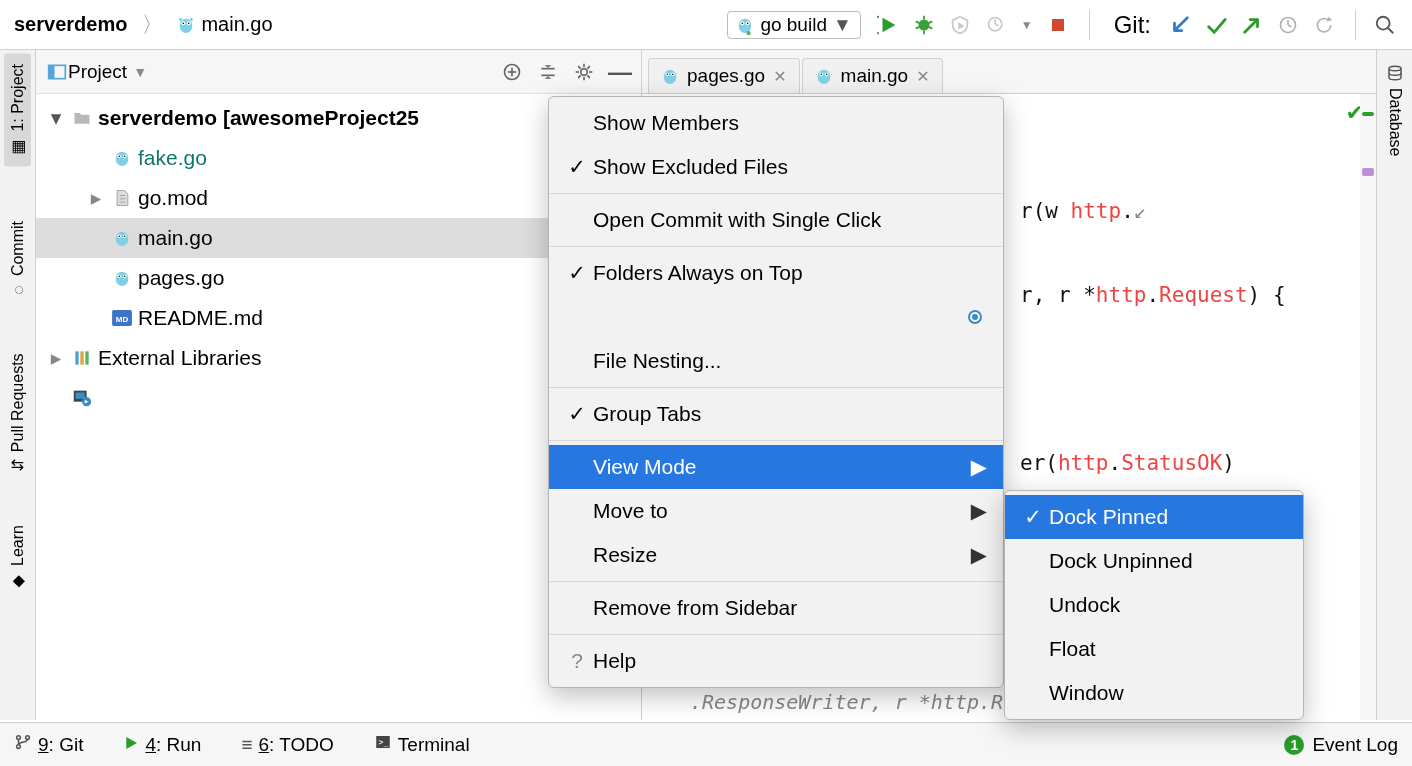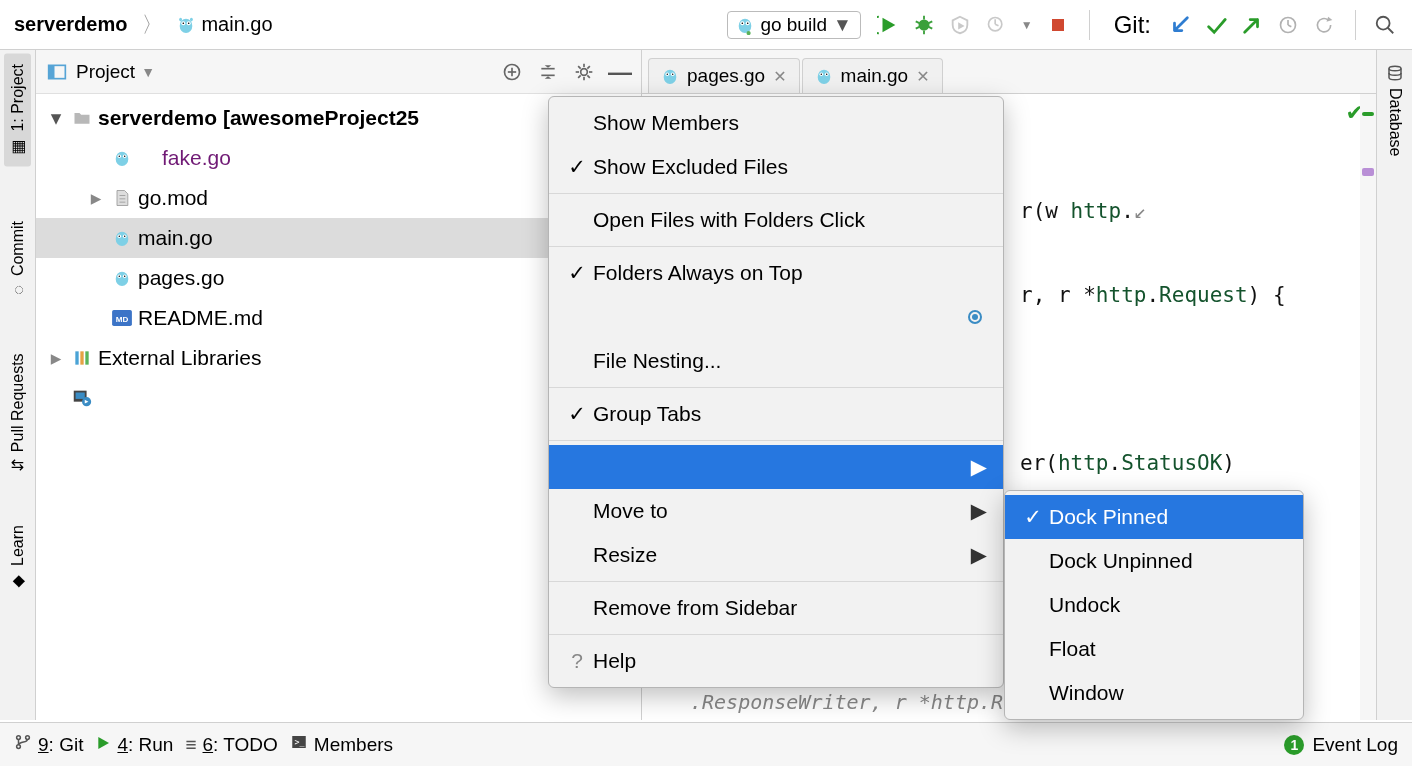"Project" .project-header { gap: 8px -> none }
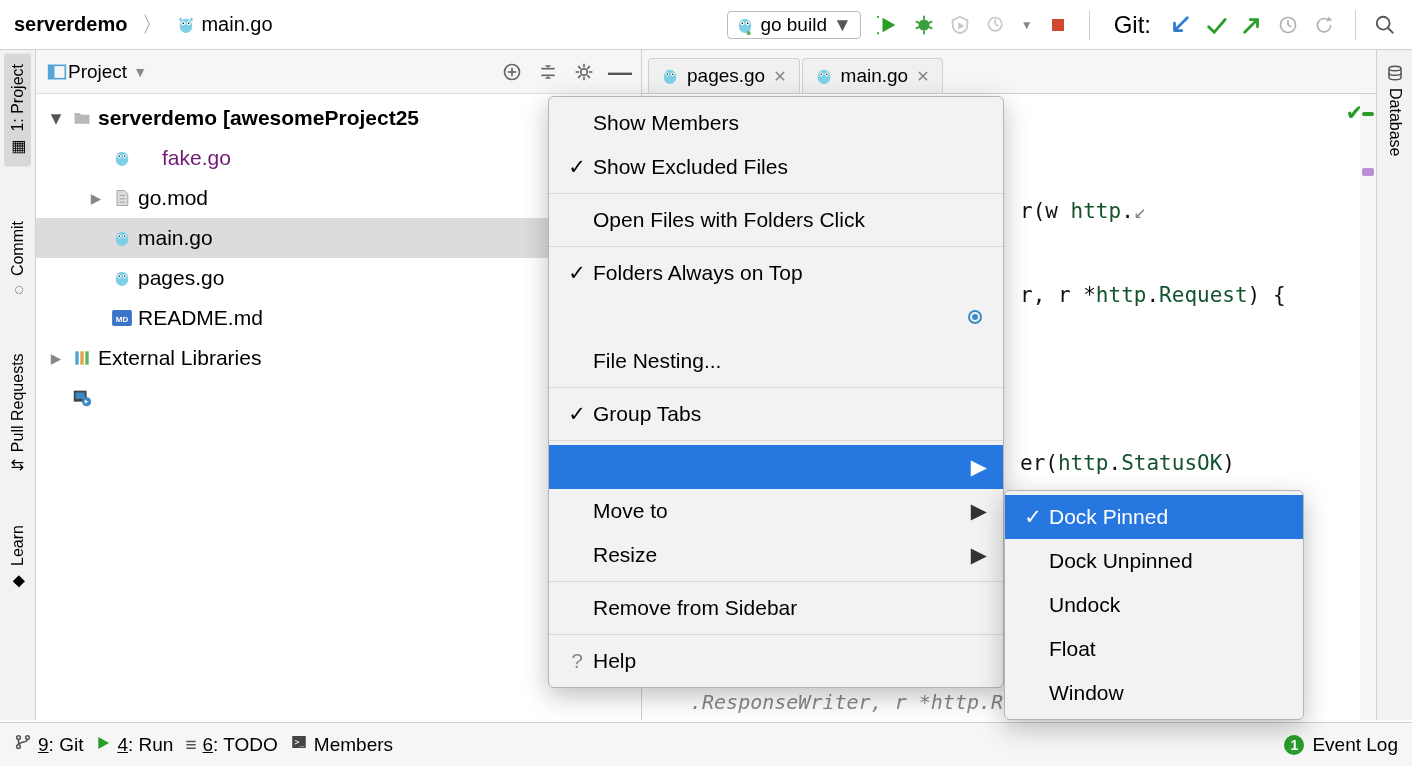"fake.go" .link-blue { color: #701a75 -> #0f766e; margin-left: 24px -> none }
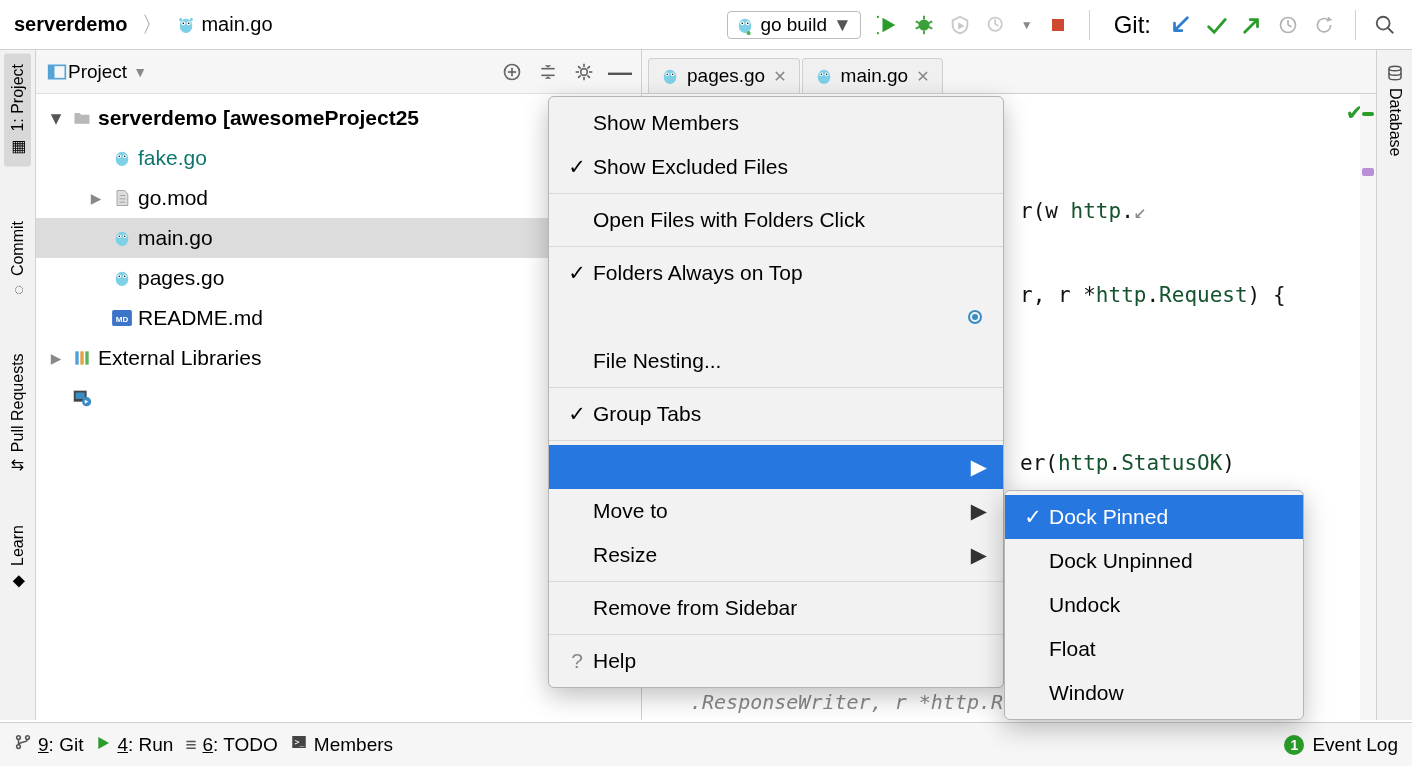"Open Files with Folders Click" span.lbl { text: Files with Folders -> Commit with Single }
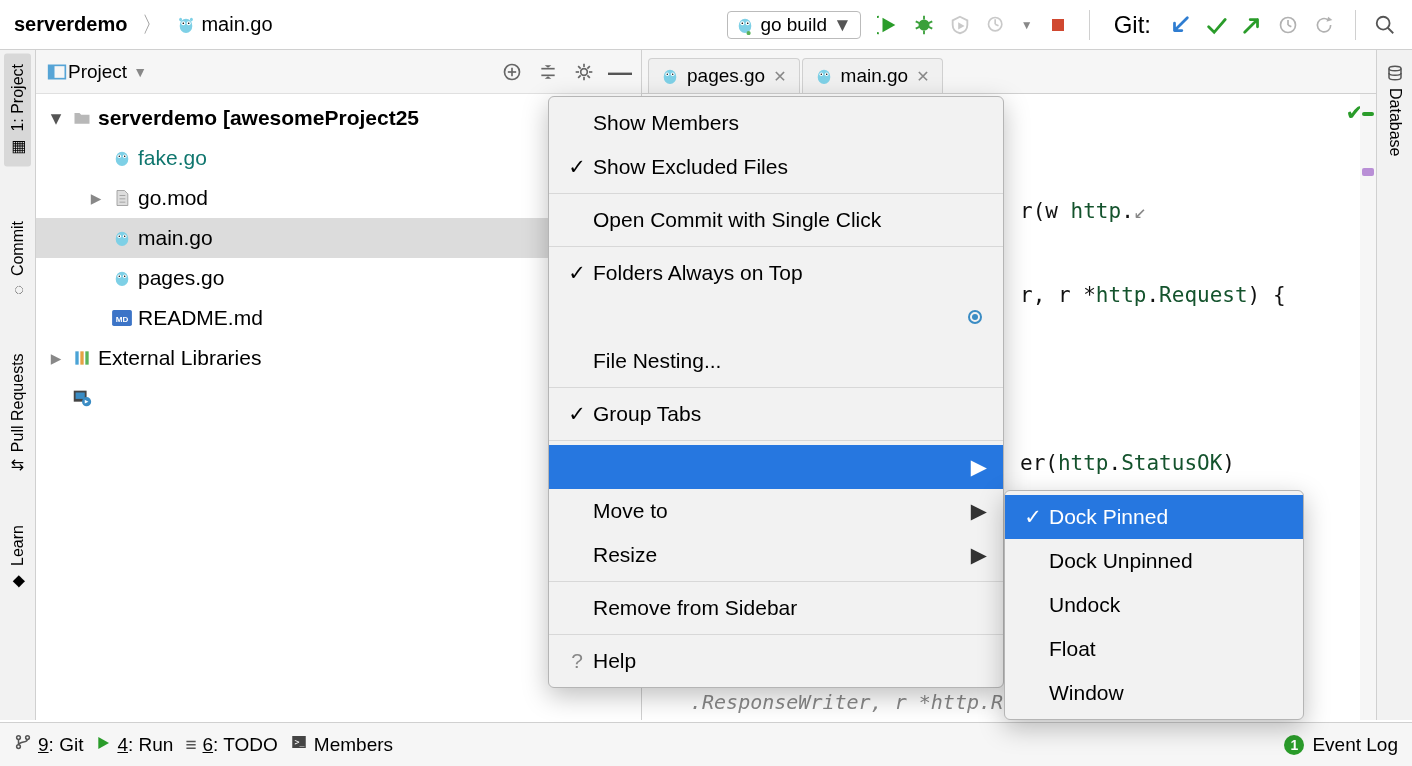"http" .code-purple { color: #14532d -> #ef4444 }
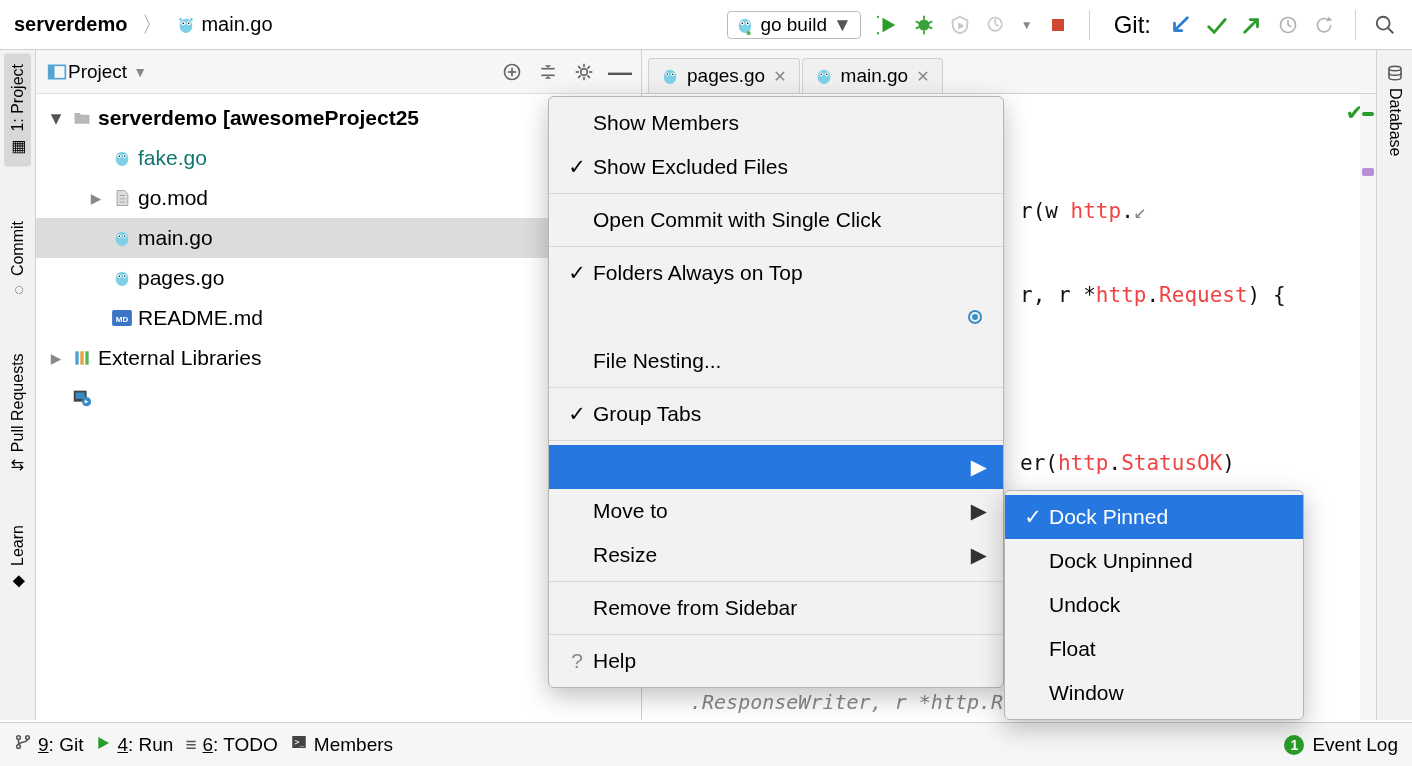"View Mode" span.lbl { html: none -> <span>View Mode</span> }
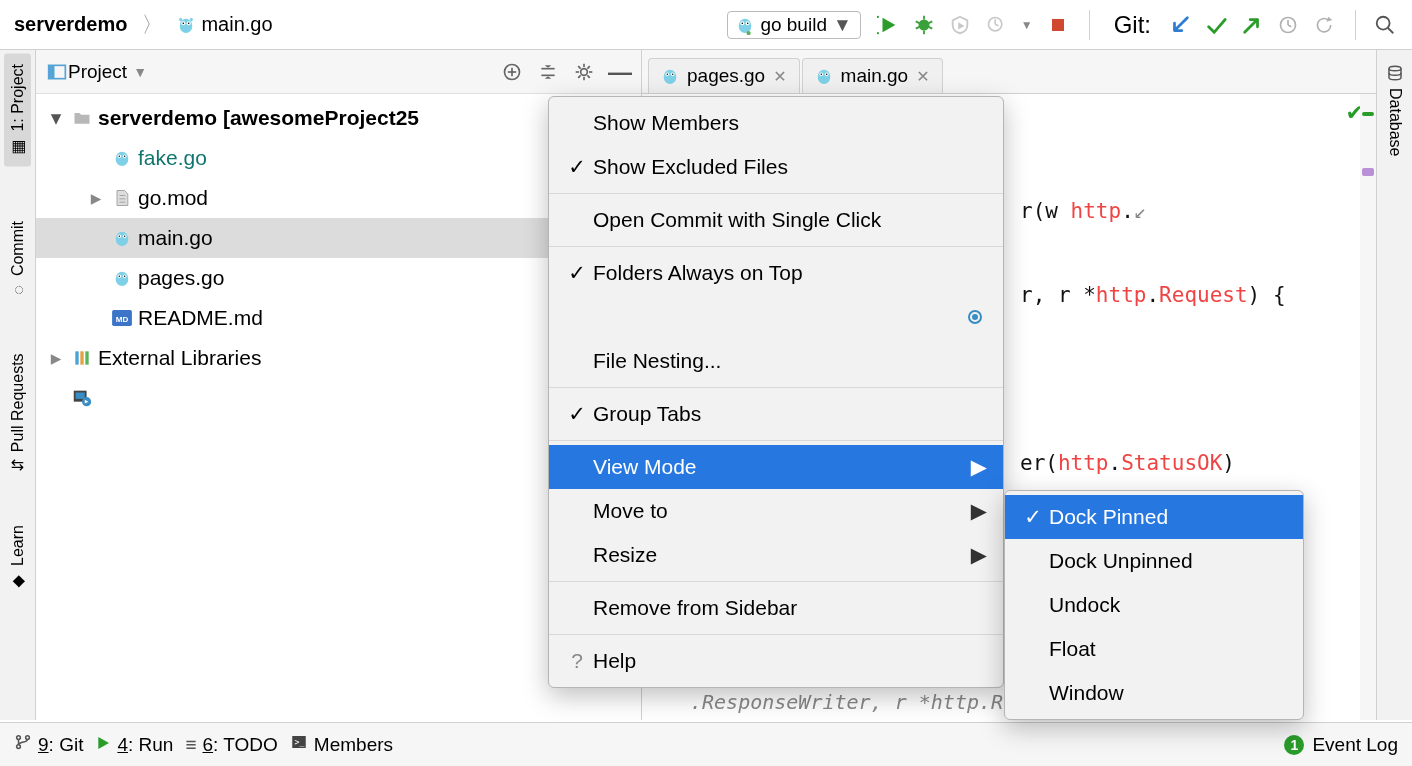"9: Git" .status-bar { gap: 12px -> 40px }
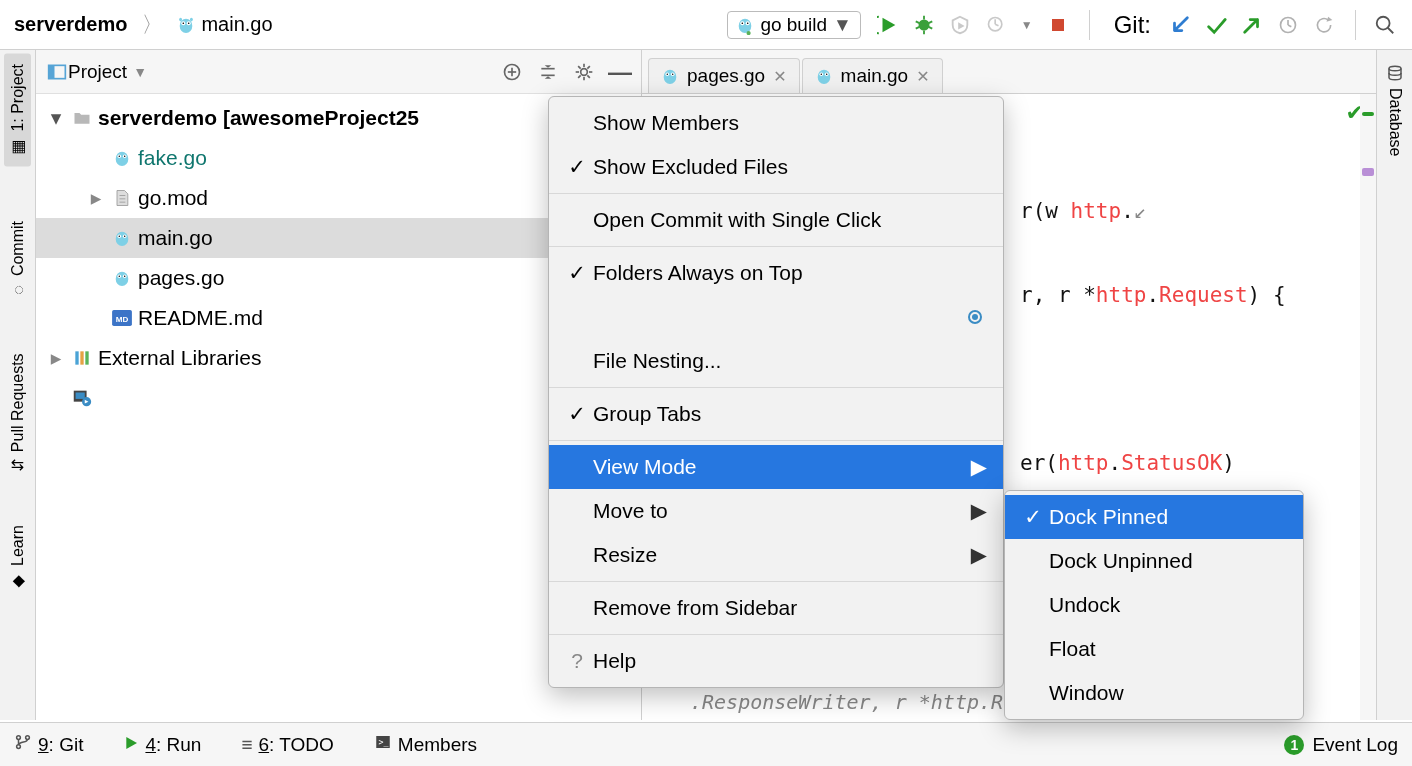"Members" span { text: Members -> Terminal }
